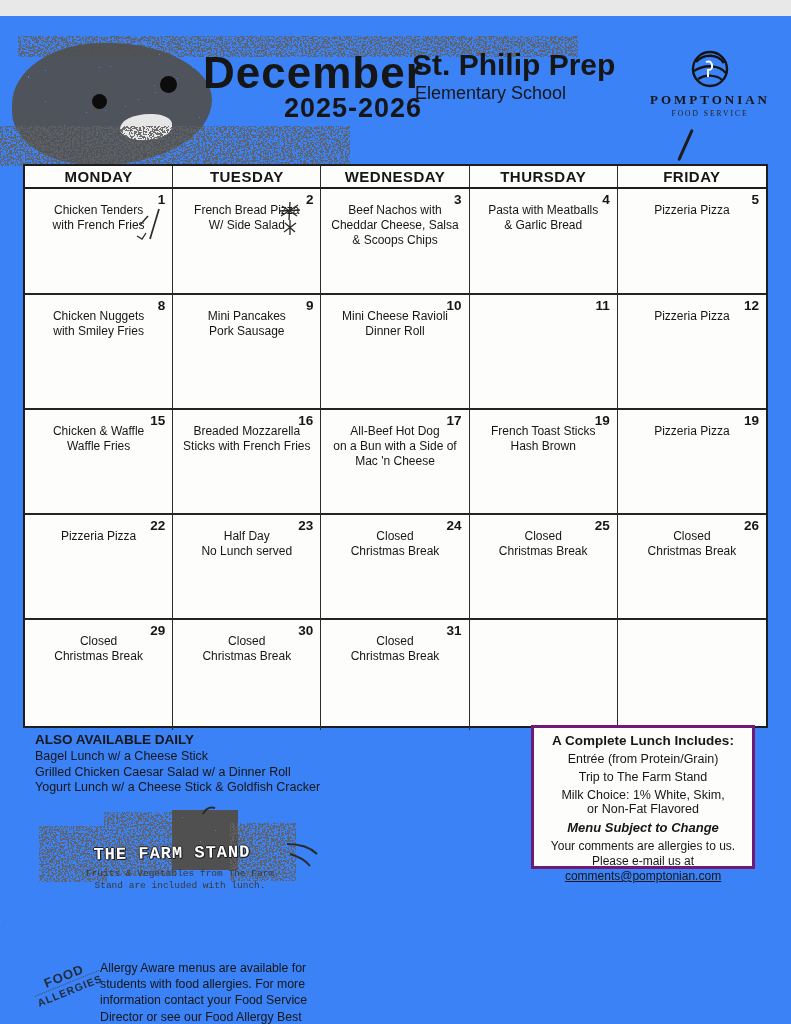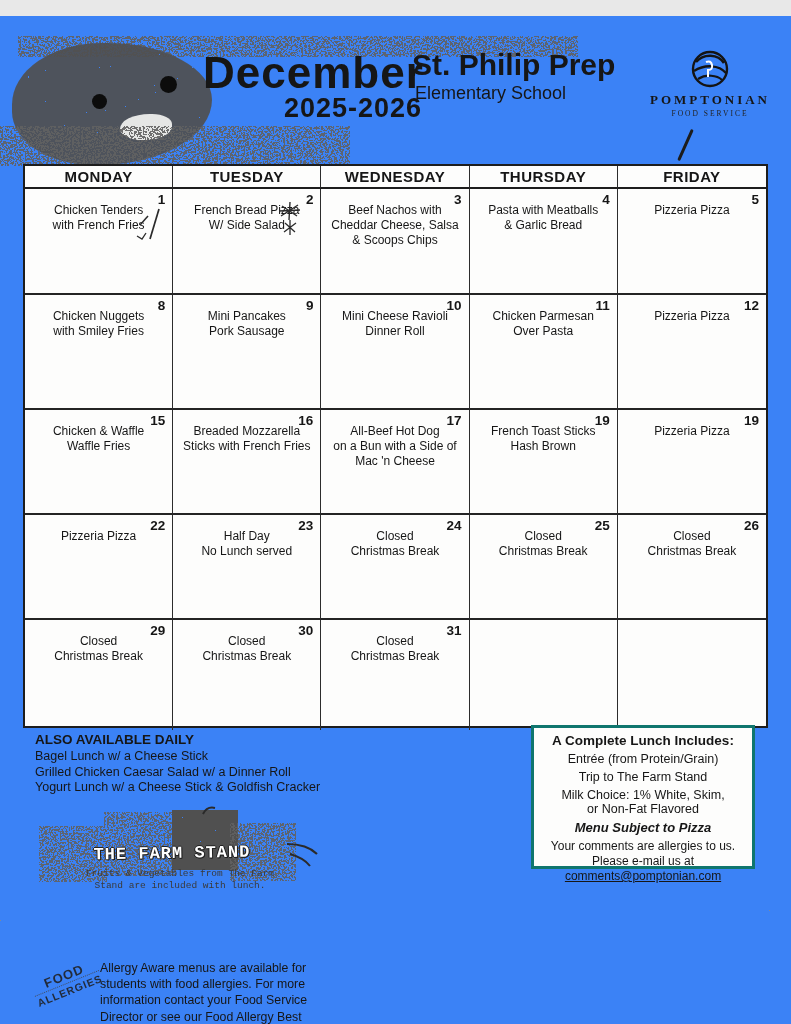"Chicken Parmesan" div.menu { html: <div>Chicken Parmesan Over Pasta</div> -> none }
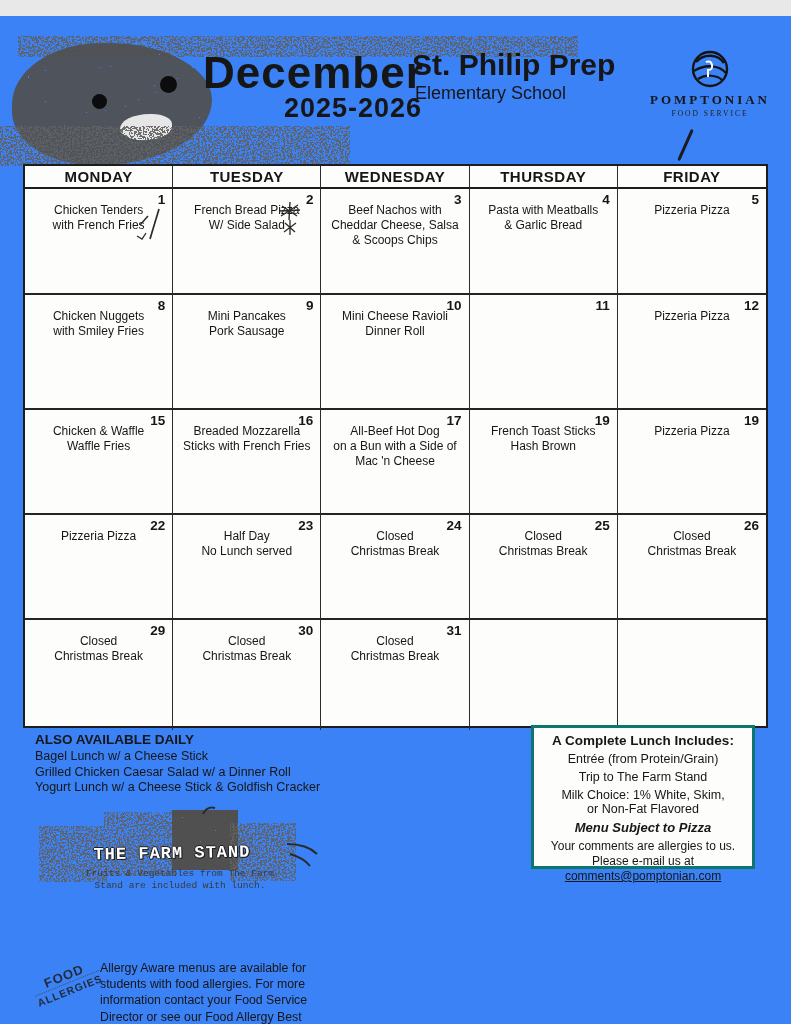"A Complete Lunch Includes:" .lunchbox { border: 3px solid #0f766e -> 3px solid #701a75 }
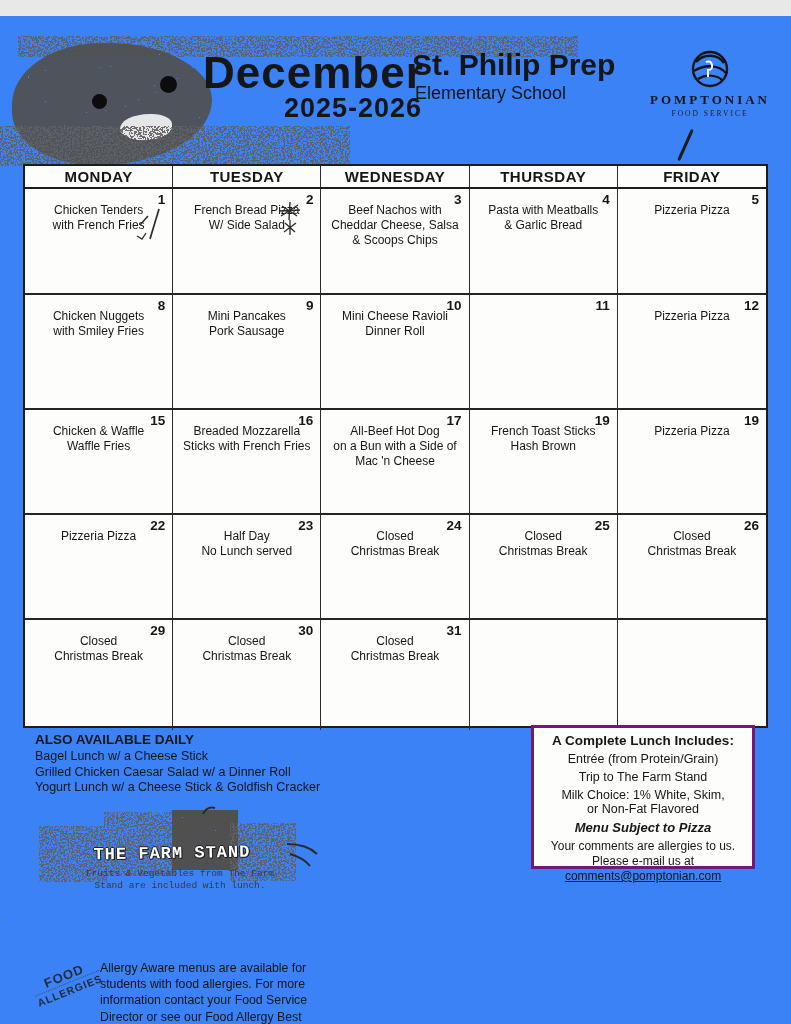"Menu Subject to Pizza" div.lb-subject { text: Pizza -> Change }
